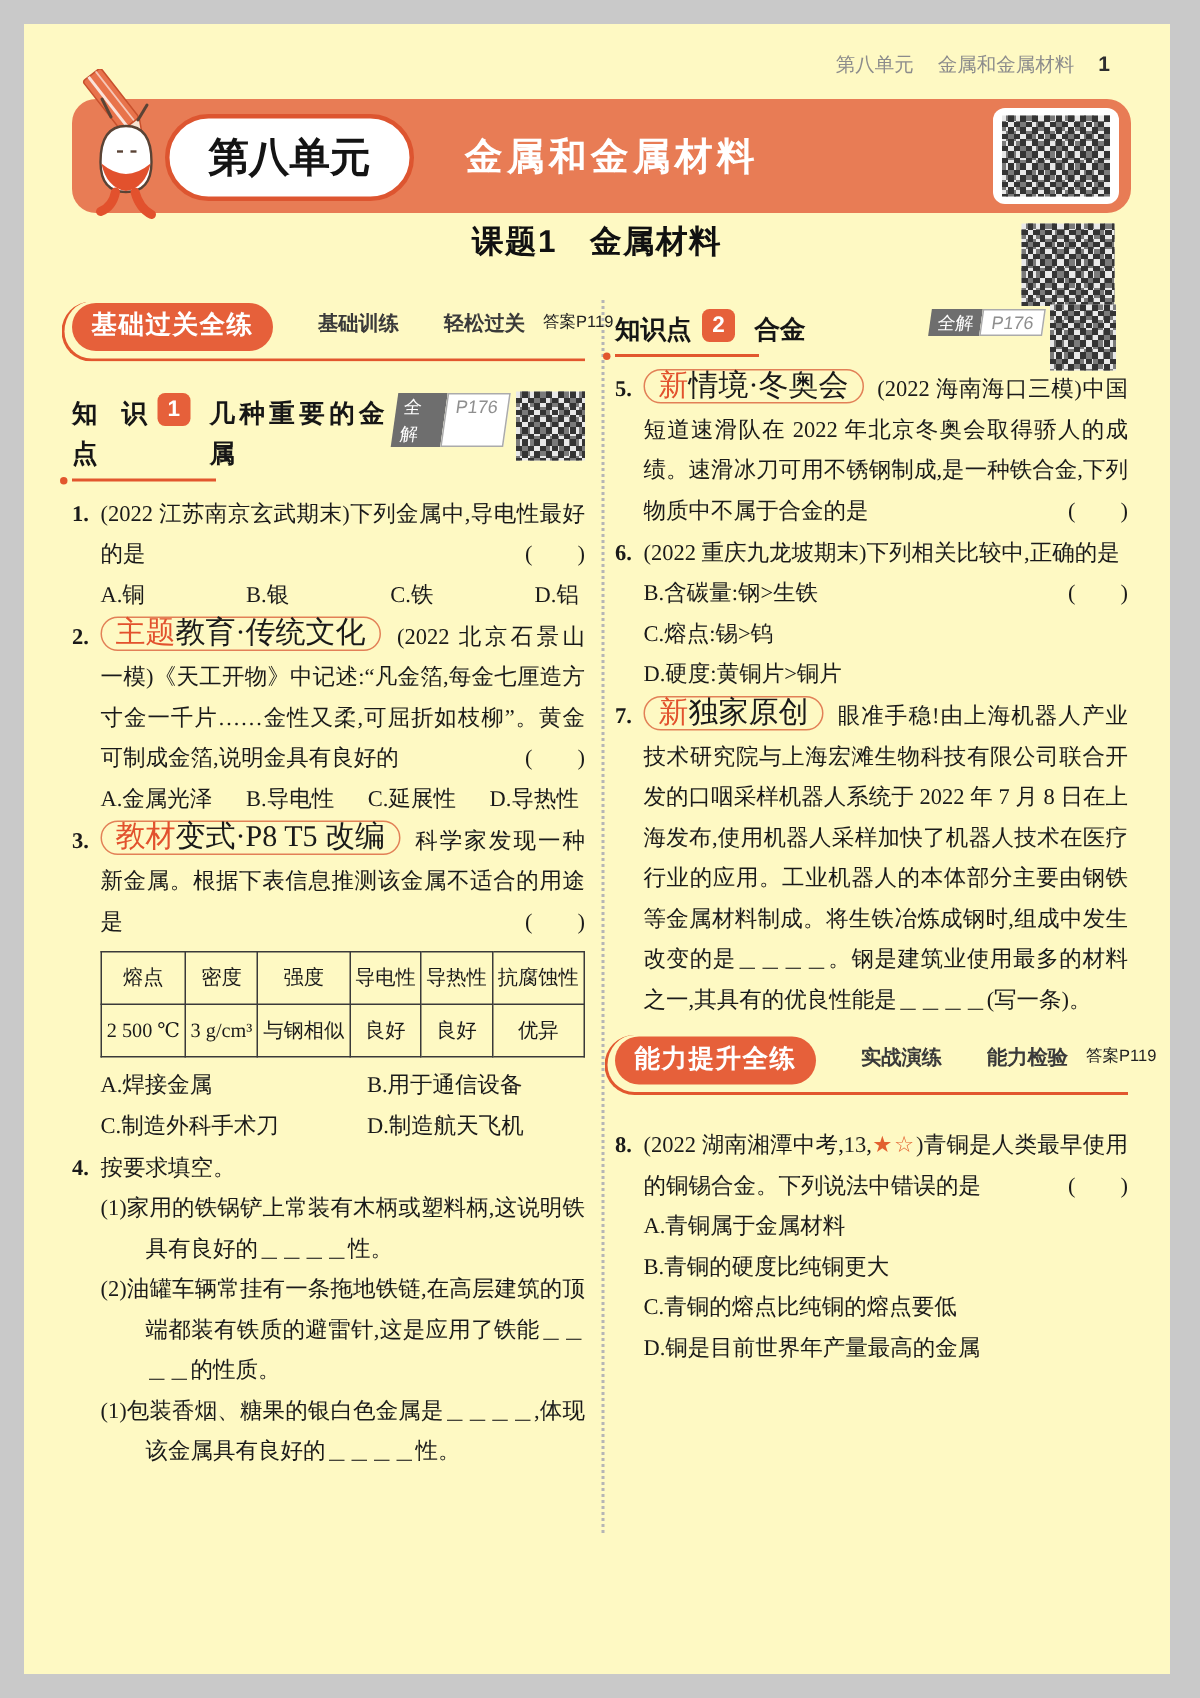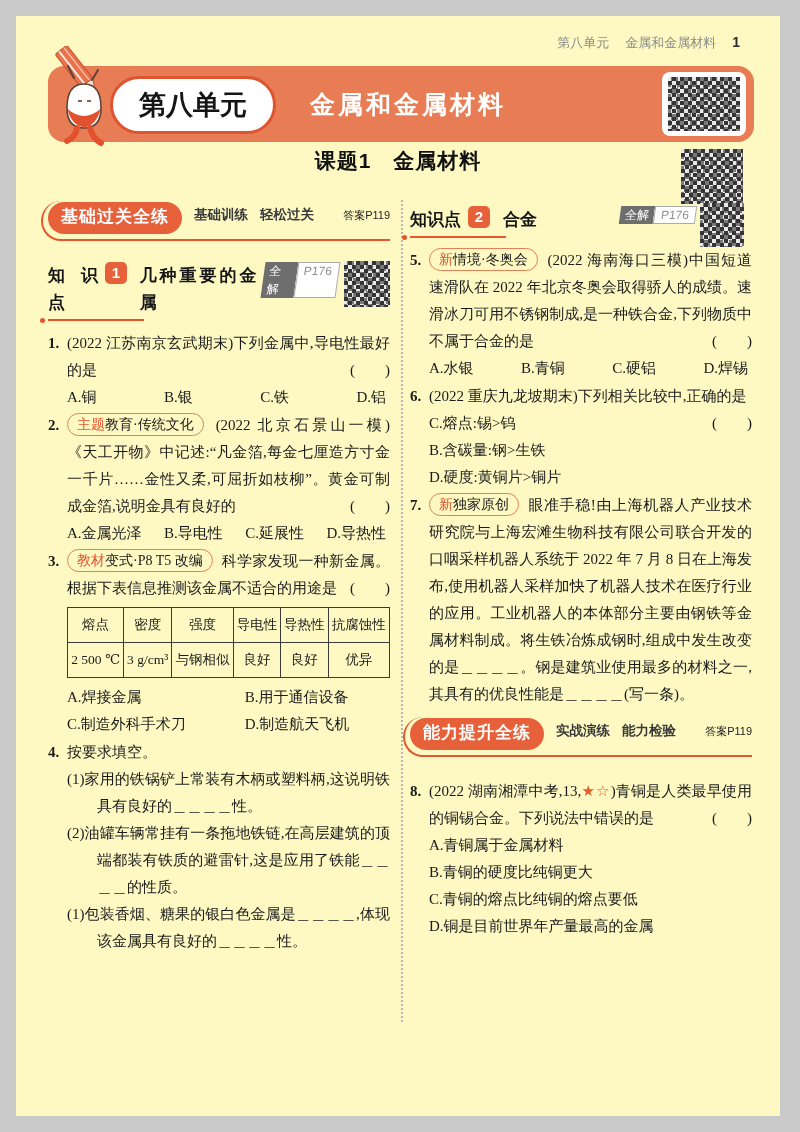"基础训练" .seclabel { font-family: Liberation Mono, monospace -> Liberation Serif, serif; margin-left: none -> 18px }
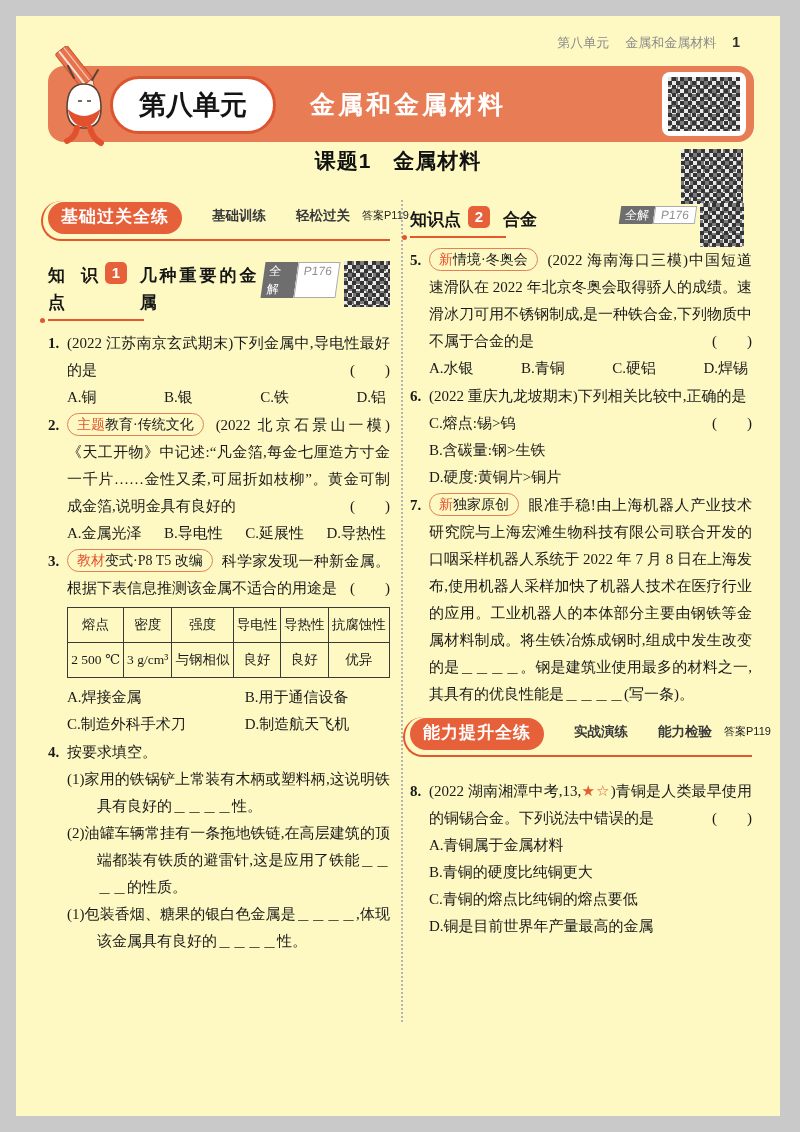"新情境·冬奥会" .tag { font-size: 14px -> 20px }
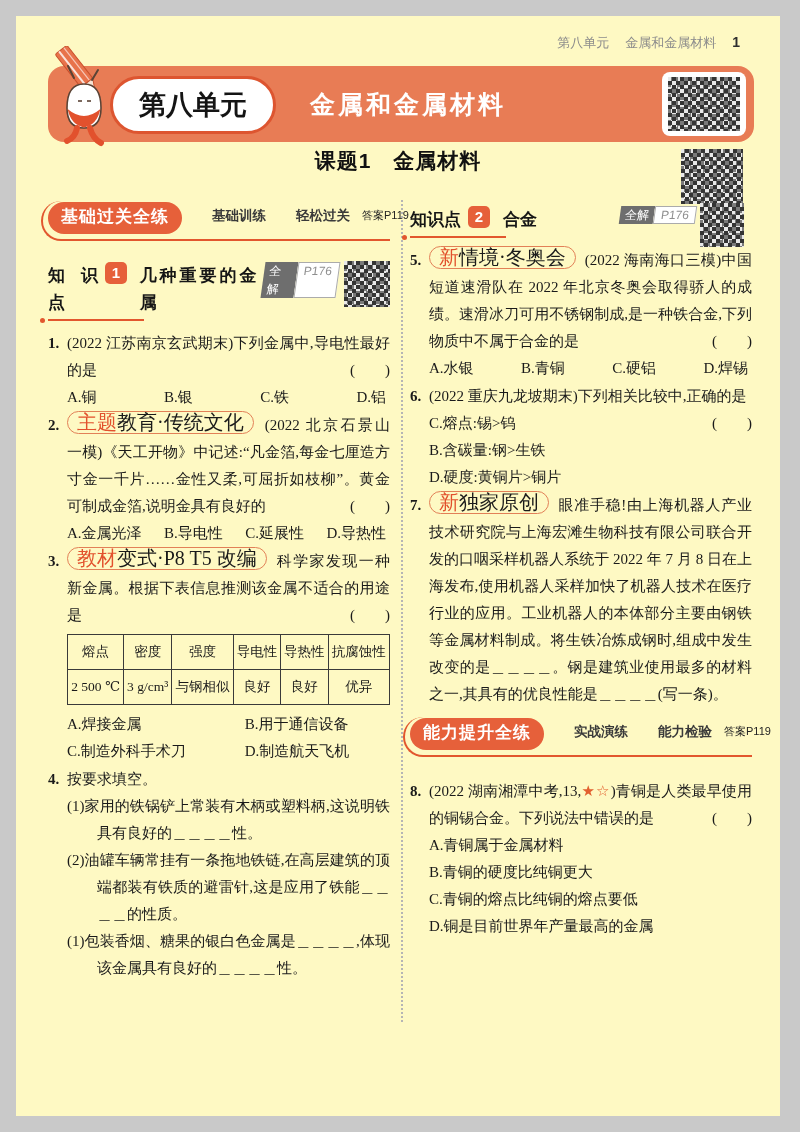"A.水银" div.opts4 { html: <div> <span>A.水银</span> <span>B.青铜</span> <span>C.硬铝</span> <span>D.焊锡</span> </div> -> none }
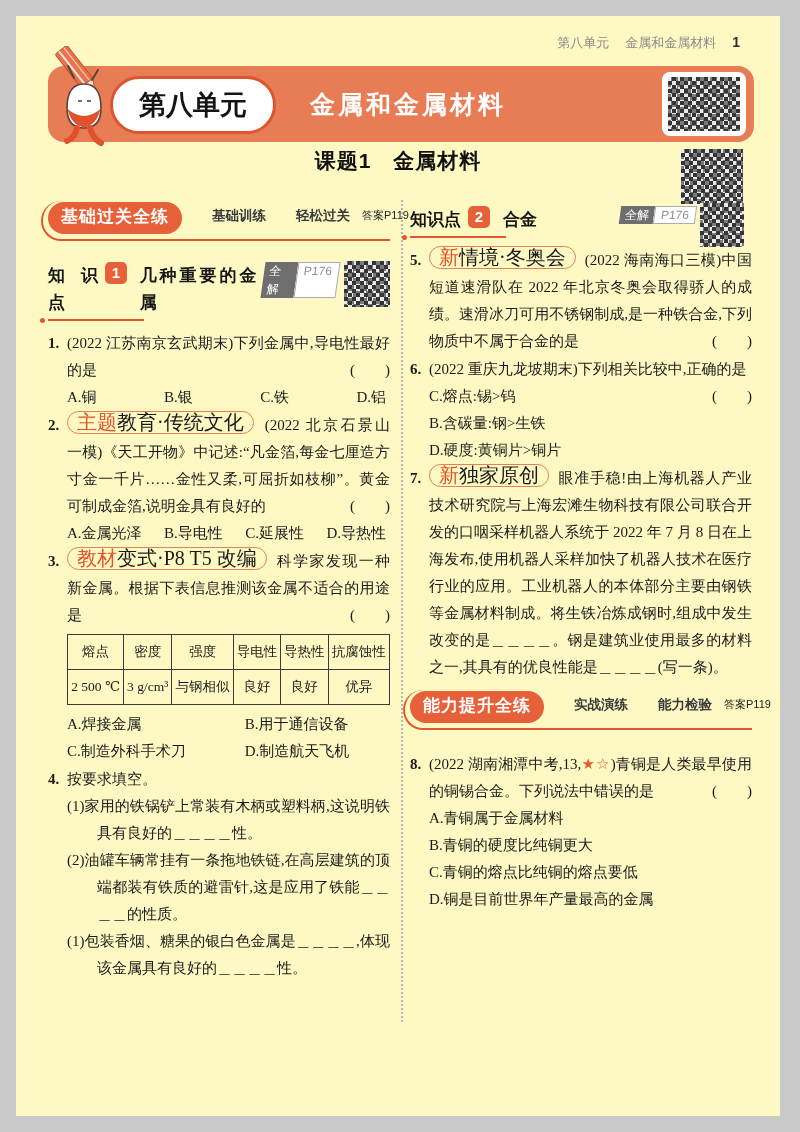"C.熔点:锡>钨" span.optline { order: before "B.含碳量:钢>生铁" -> after "B.含碳量:钢>生铁" }
